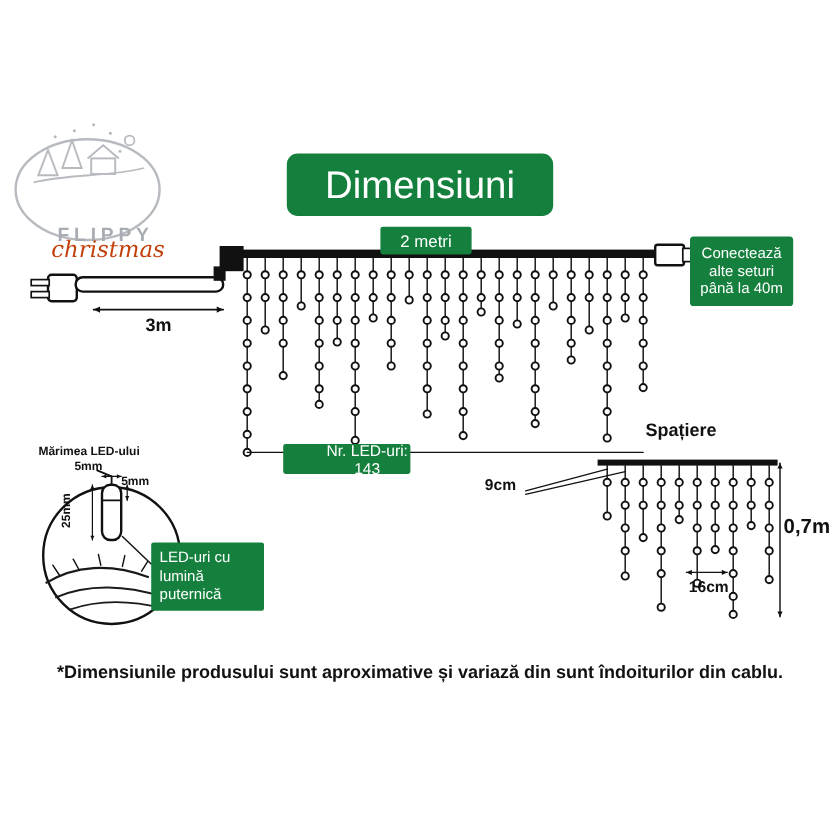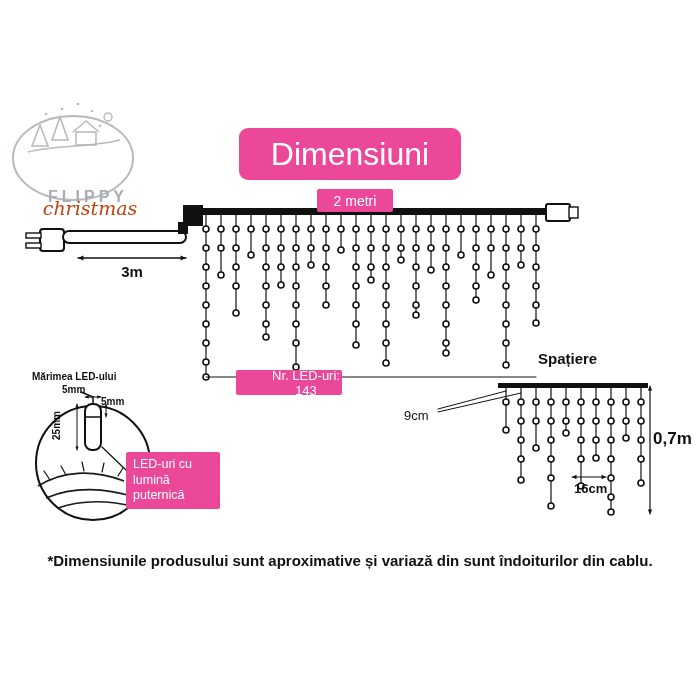"Dimensiuni" .badge { background: #ec4899 -> #15803d }
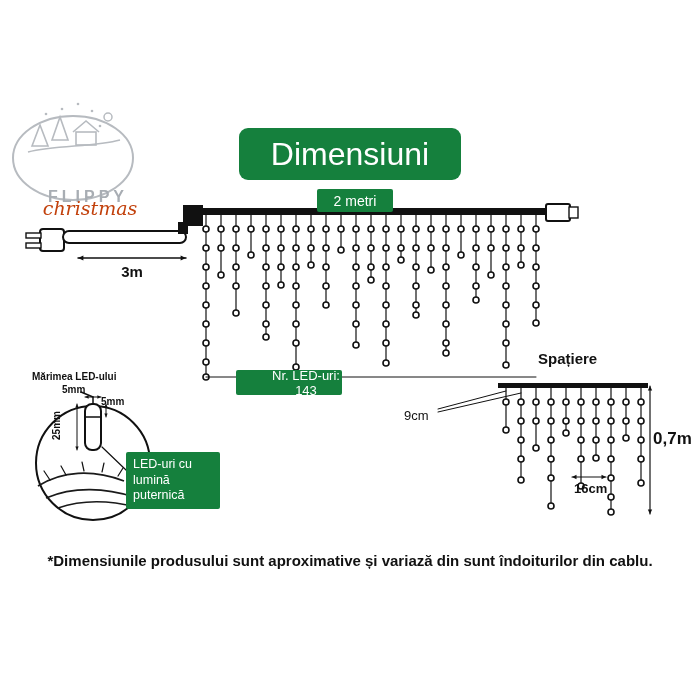"Conectează alte seturi până la" div.badge { html: none -> <div>Conectează alte seturi până la 40m</div> }
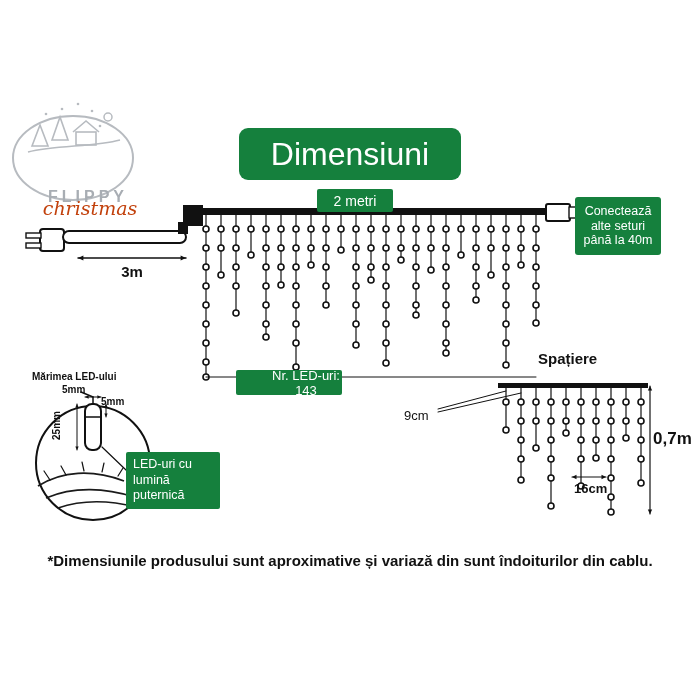"9cm" #gap-label { font-weight: normal -> bold; top: 408px -> 396px }
